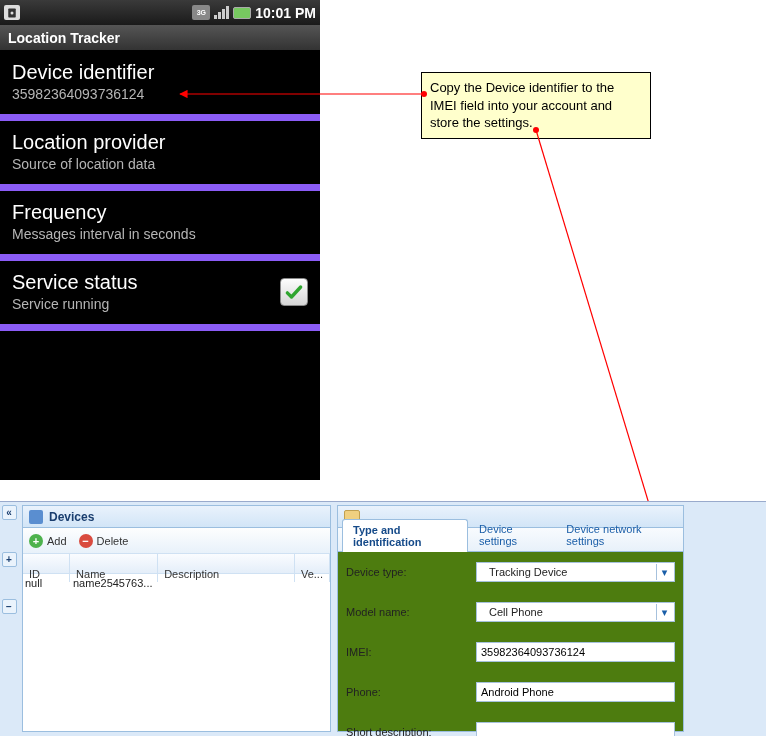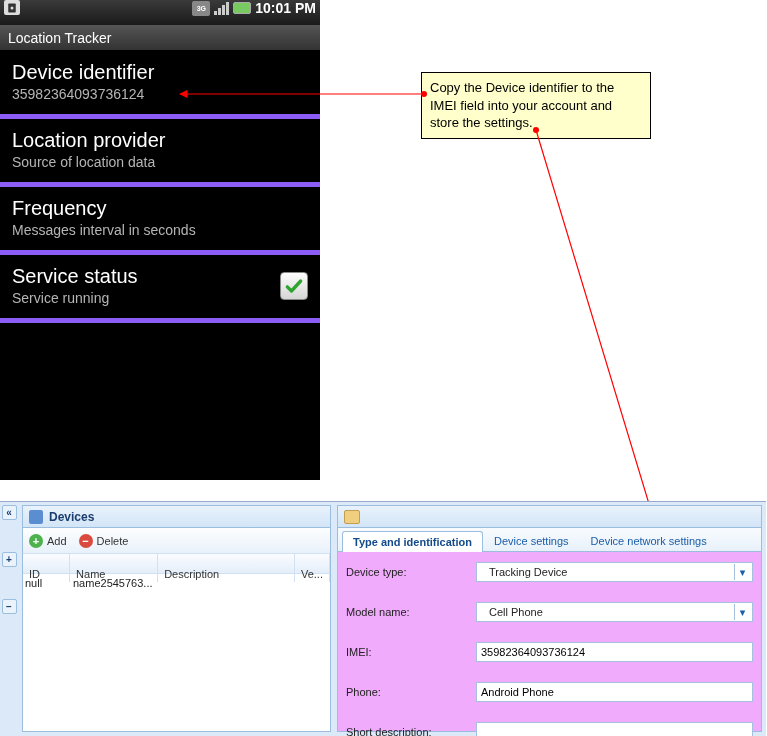"10:01 PM" .statusbar { align-items: flex-start -> center }
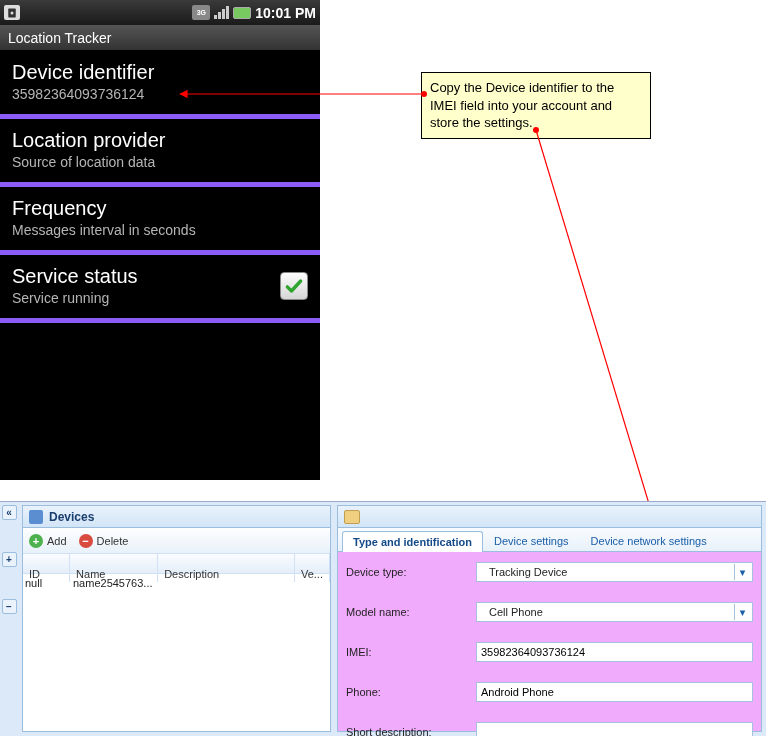"Location Tracker" .titlebar { font-weight: normal -> bold }
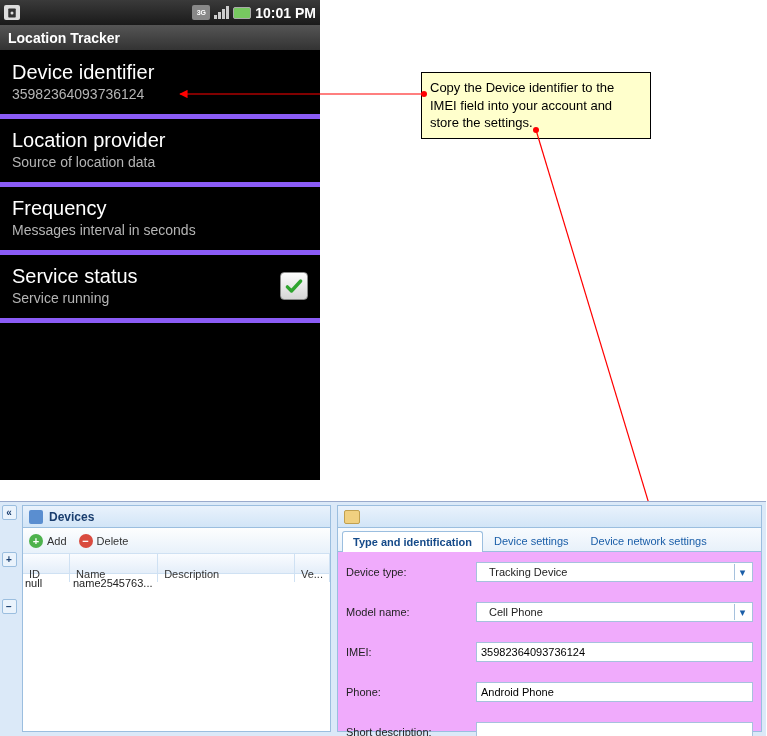"Device identifier" .setting { border-bottom: 5px solid #8b5cf6 -> 7px solid #8b5cf6 }
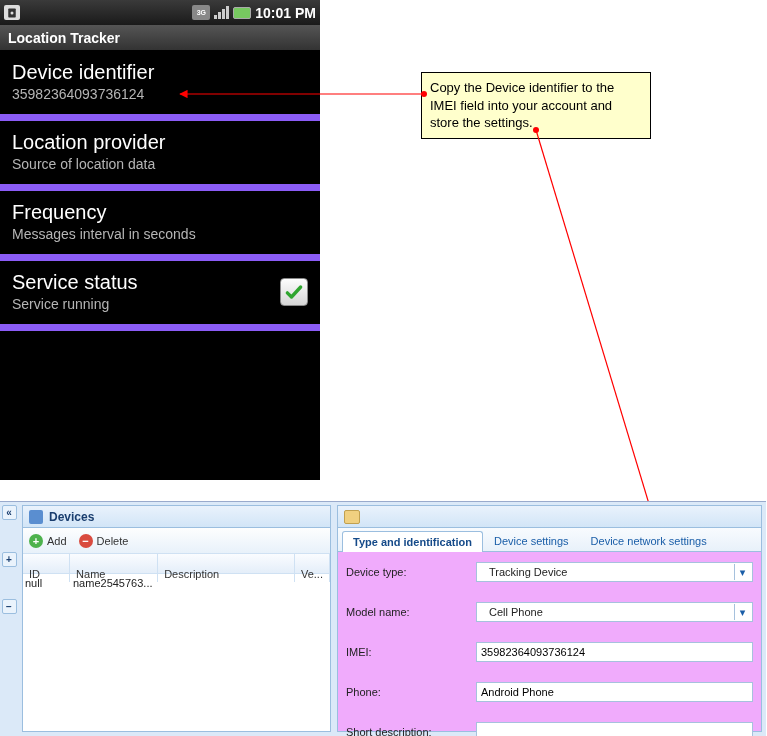"Type and identification" .formbox { background: #f0abfc -> #4d7c0f; width: 425px -> 347px }
